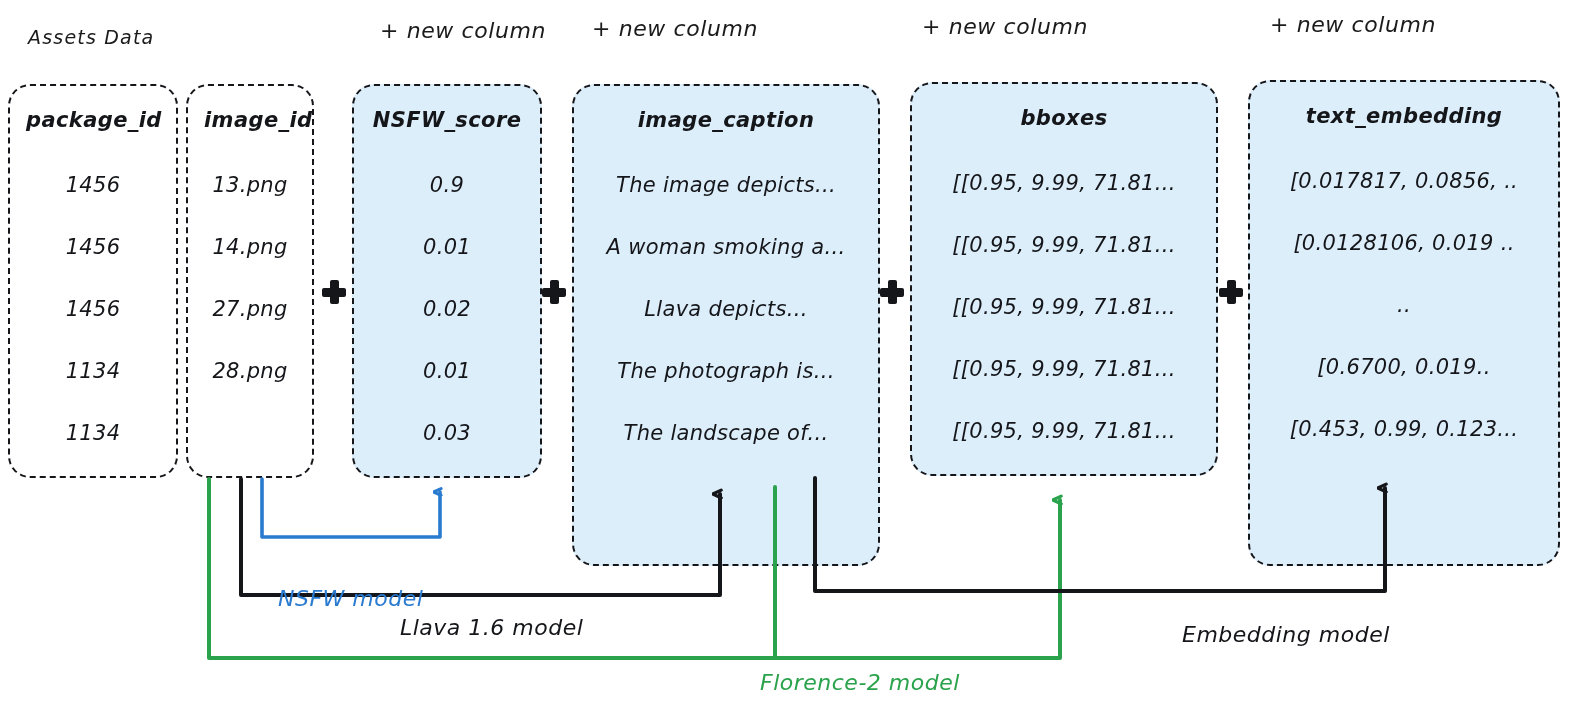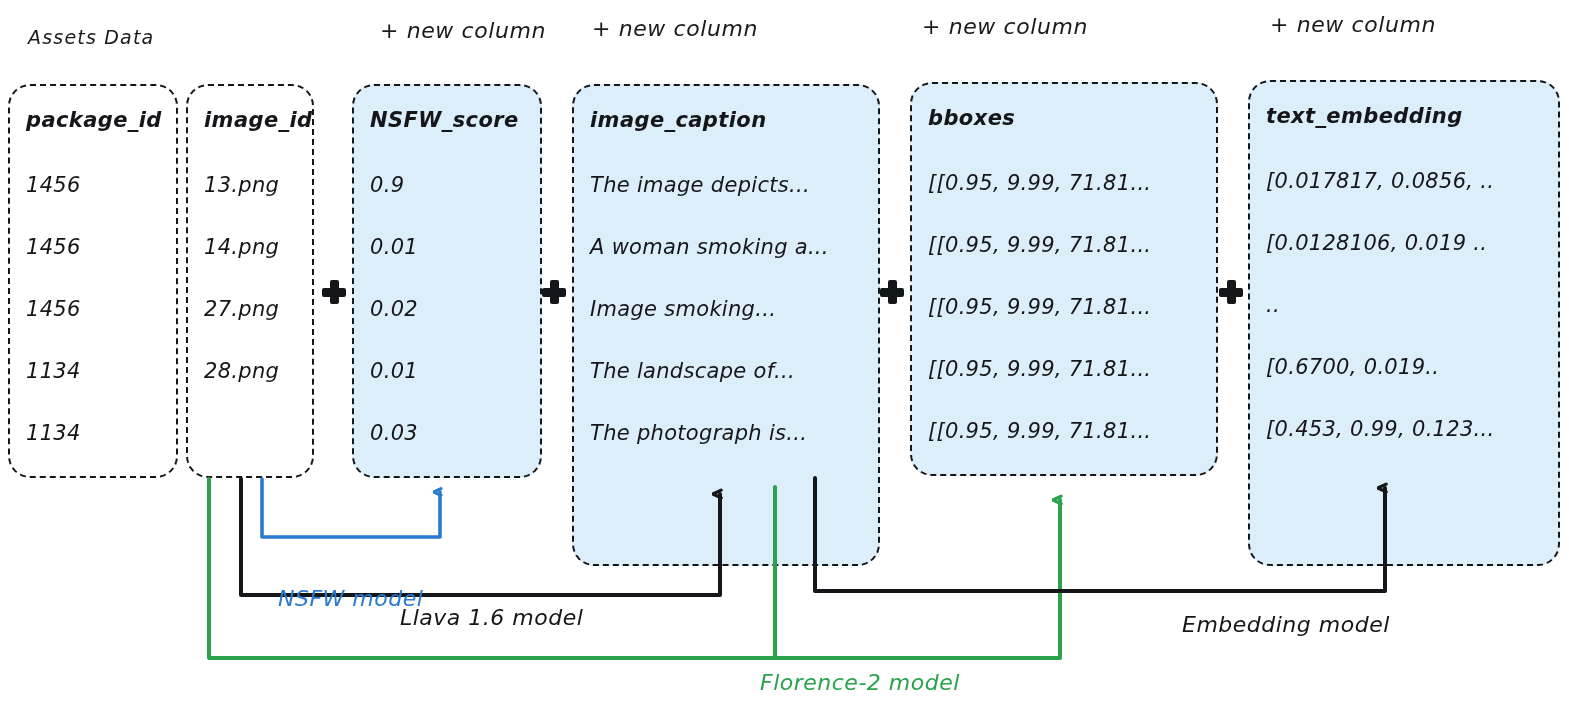"package_id" .col-box { text-align: none -> center }
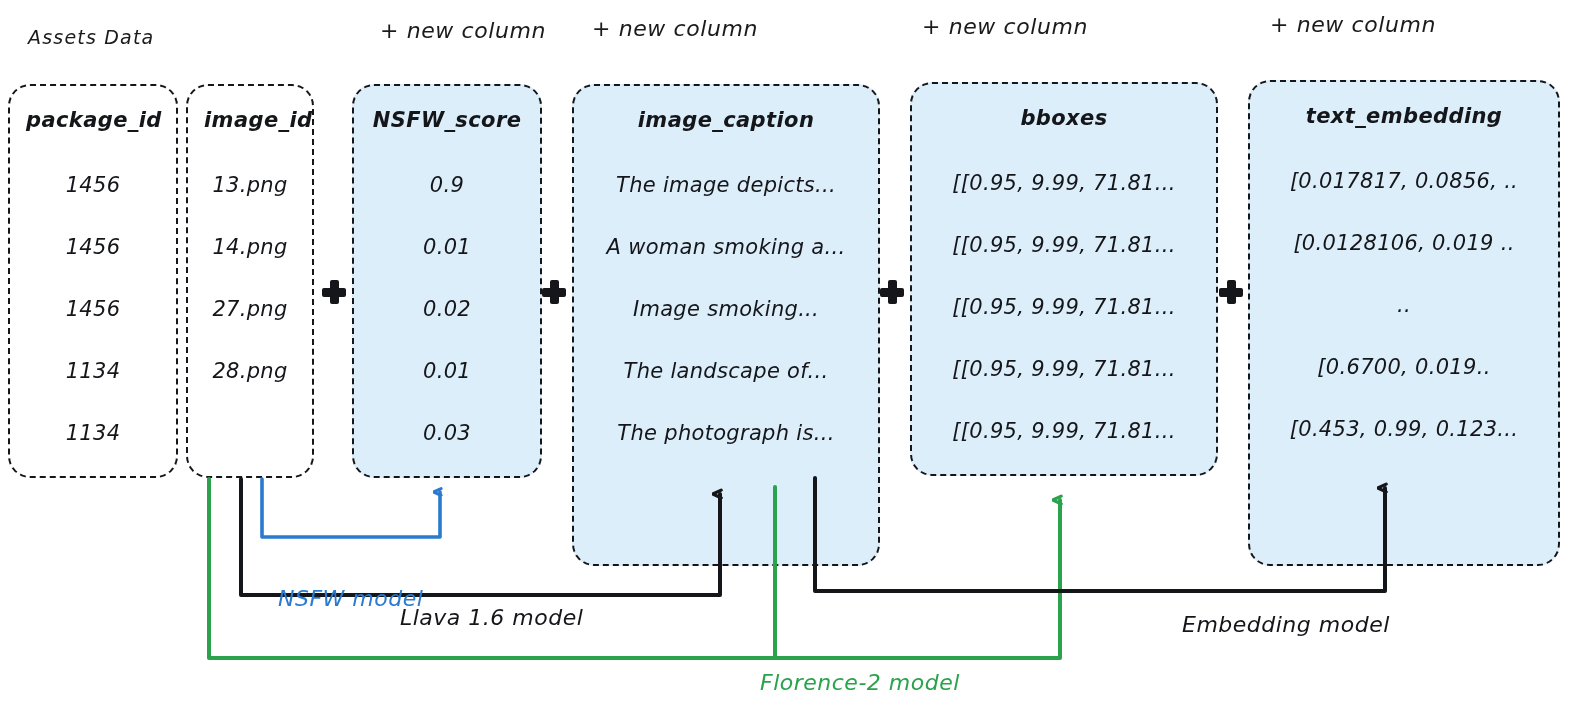"Image smoking..." div.cell { text: Image smoking -> Llava depicts }
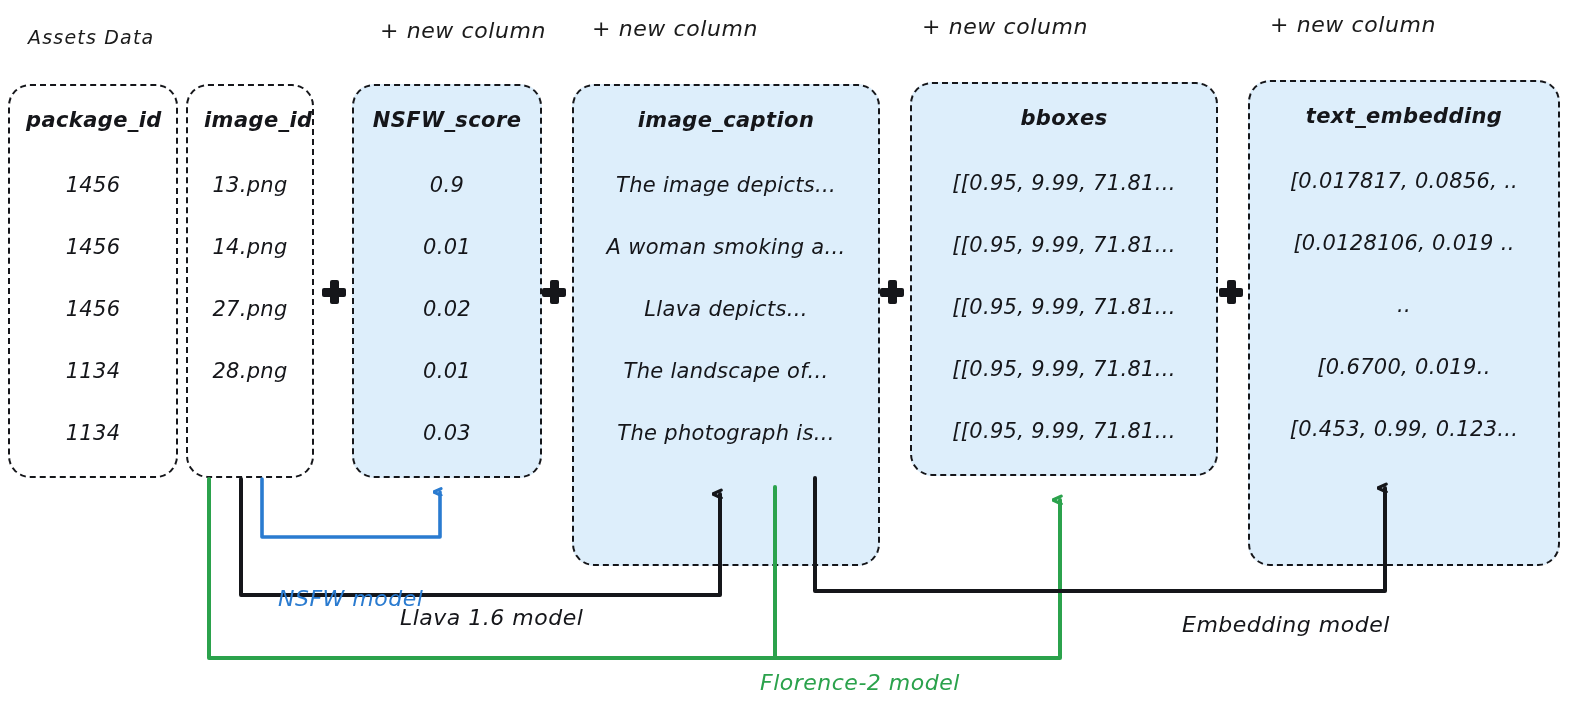"The landscape of..." div.cell { order: before "The photograph is..." -> after "The photograph is..." }
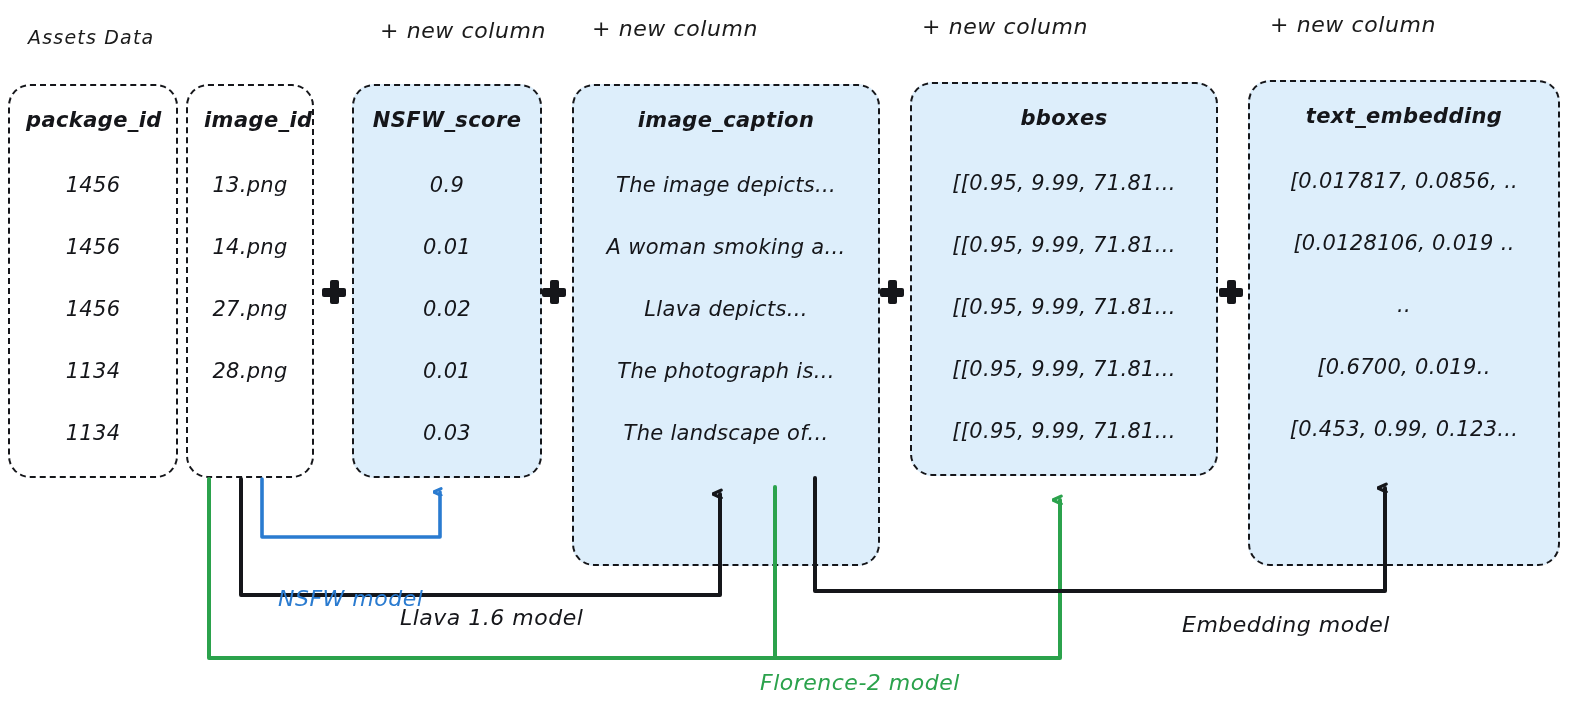"Llava 1.6 model" .wire-label.black { margin-top: none -> 10px }
